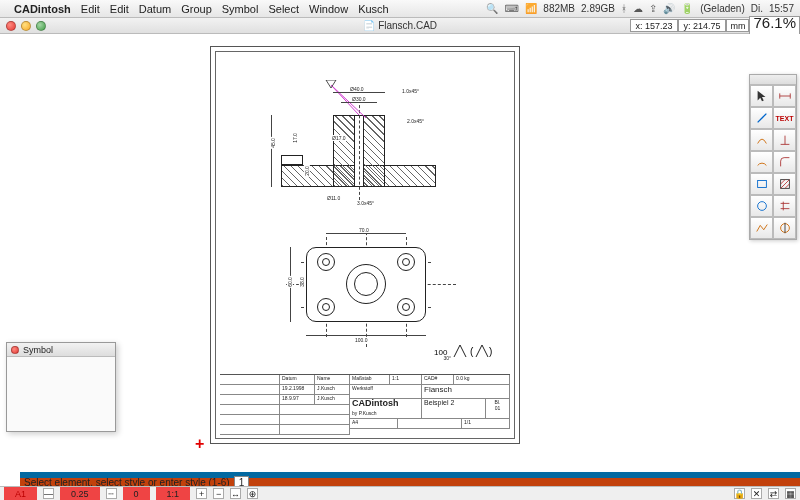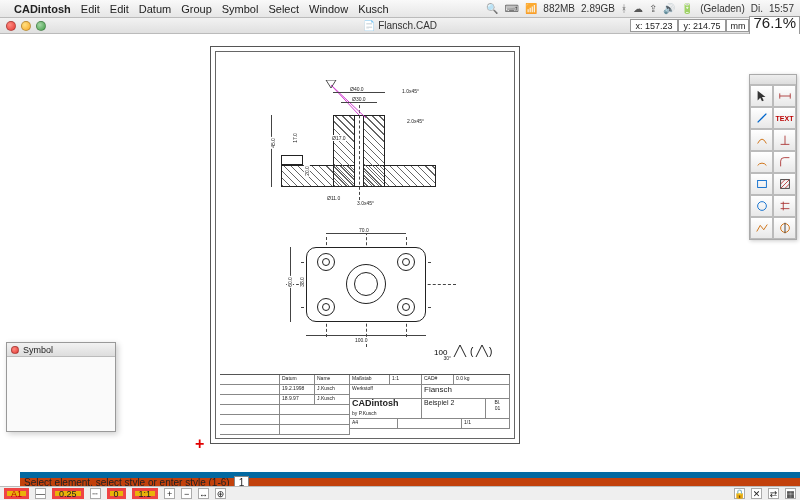"A1" .status2 .seg { background: #eab308 -> #86efac; border: 3px solid #ef4444 -> 7px solid #ef4444 }
